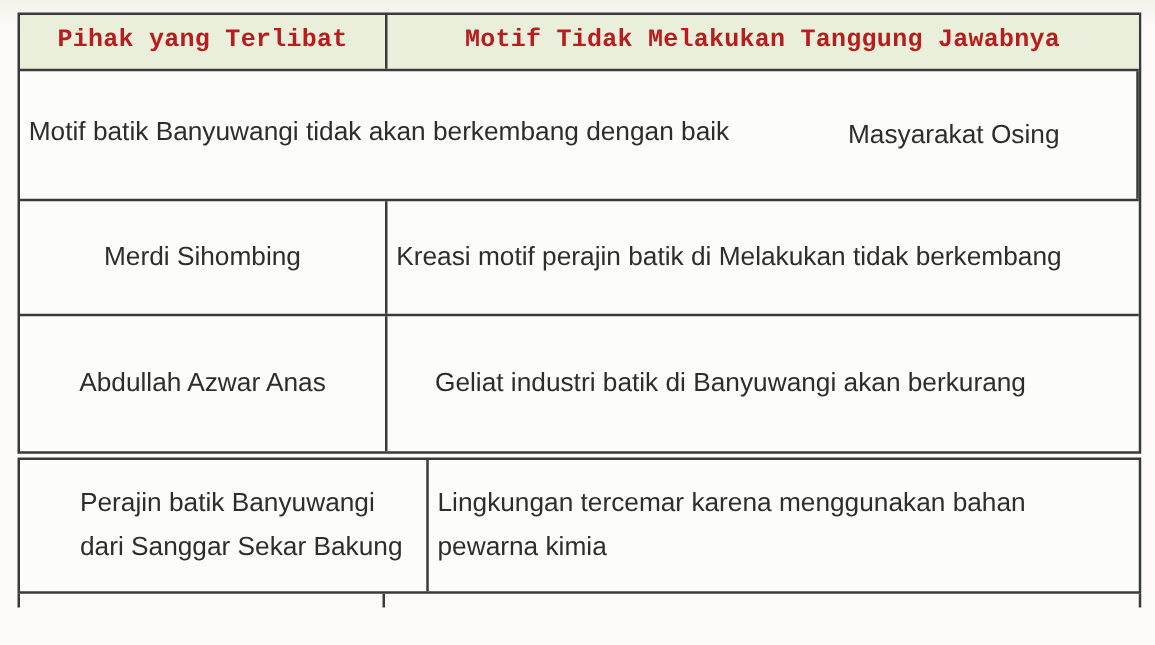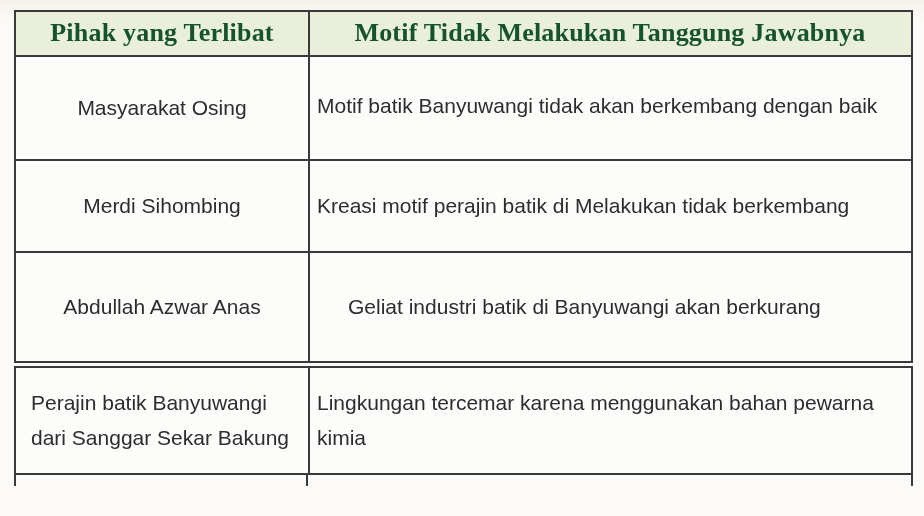"Pihak yang Terlibat" .header-row .cell { color: #14532d -> #b91c1c; font-family: Liberation Serif, serif -> Liberation Mono, monospace; font-size: 26px -> 20px }
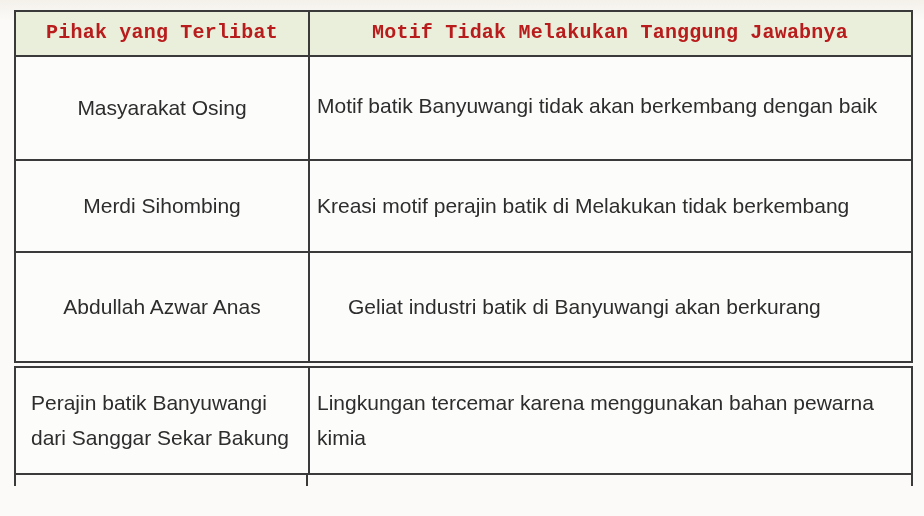"Masyarakat Osing" div.cell { order: before "Motif batik Banyuwangi tidak akan" -> after "Motif batik Banyuwangi tidak akan" }
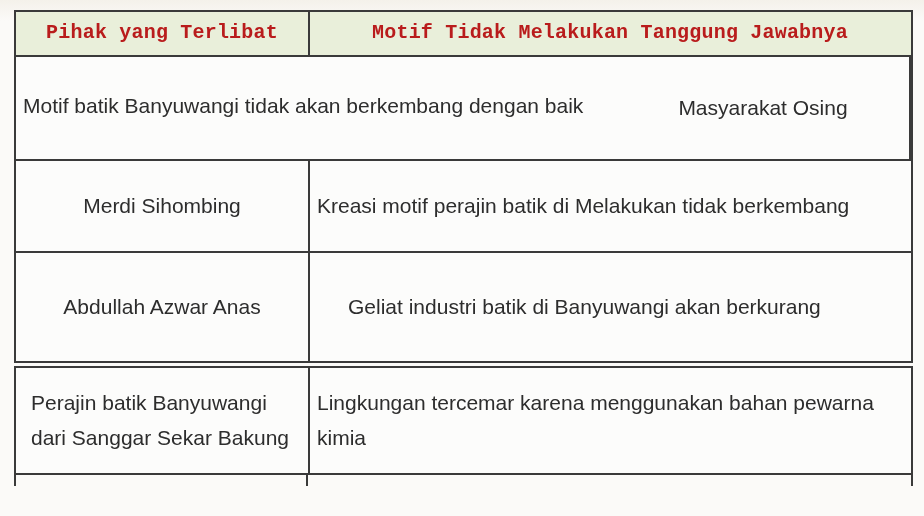"Perajin batik Banyuwangi dari Sanggar" .seg2 { padding-left: none -> 33px }
